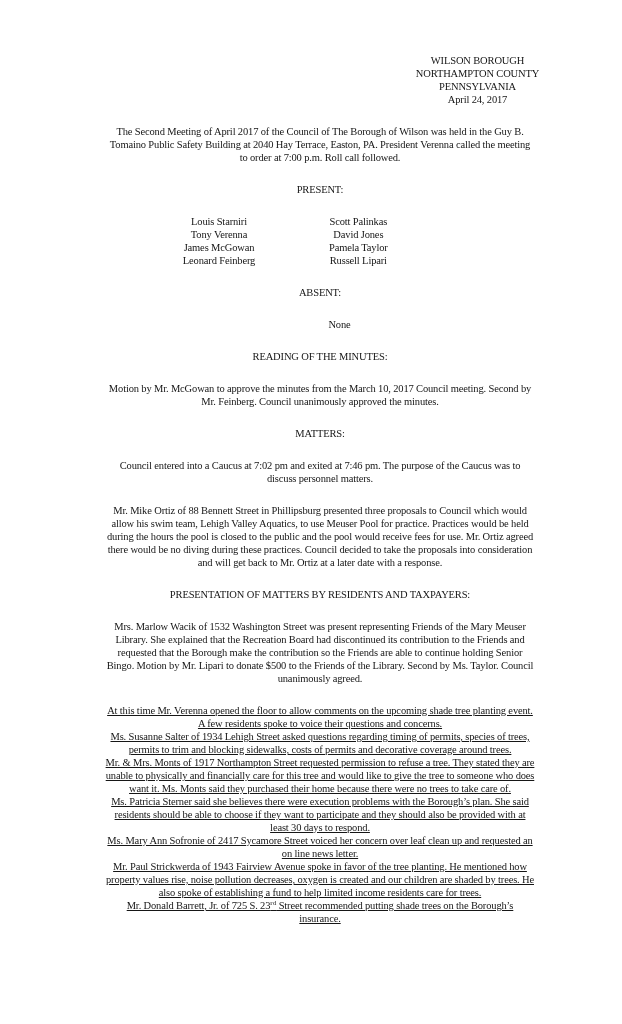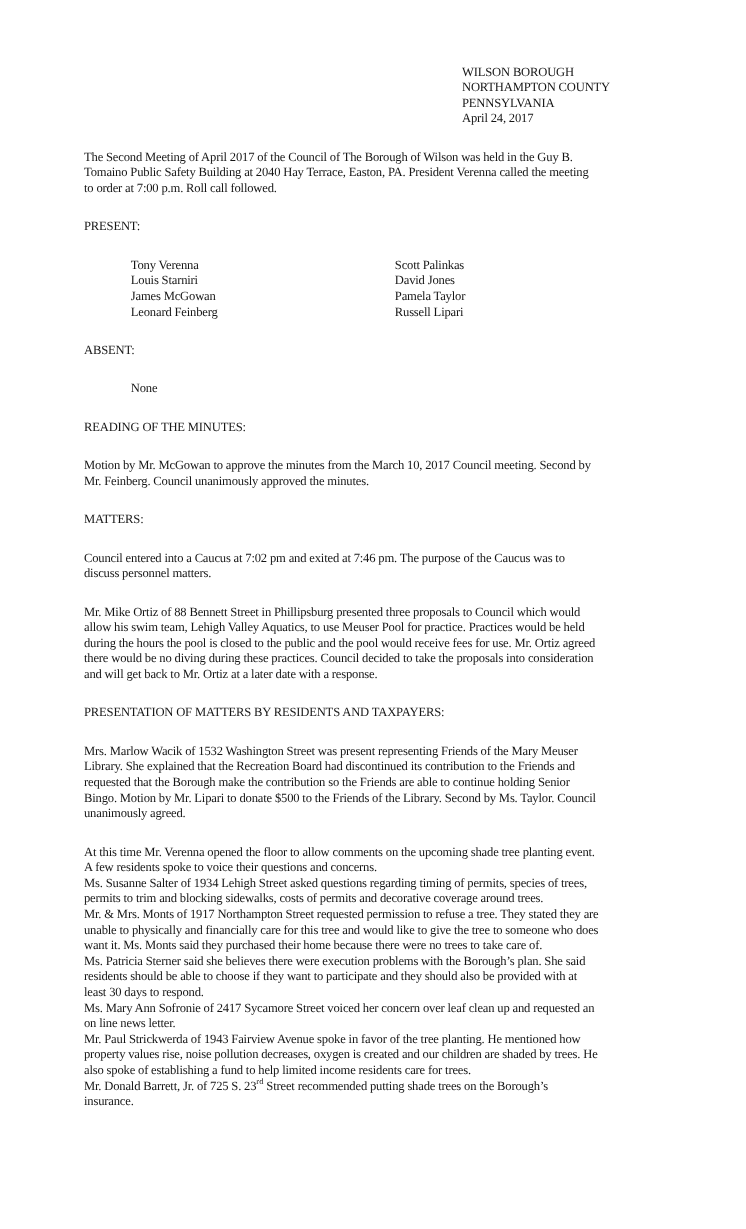"WILSON BOROUGH" .page { text-align: none -> center }
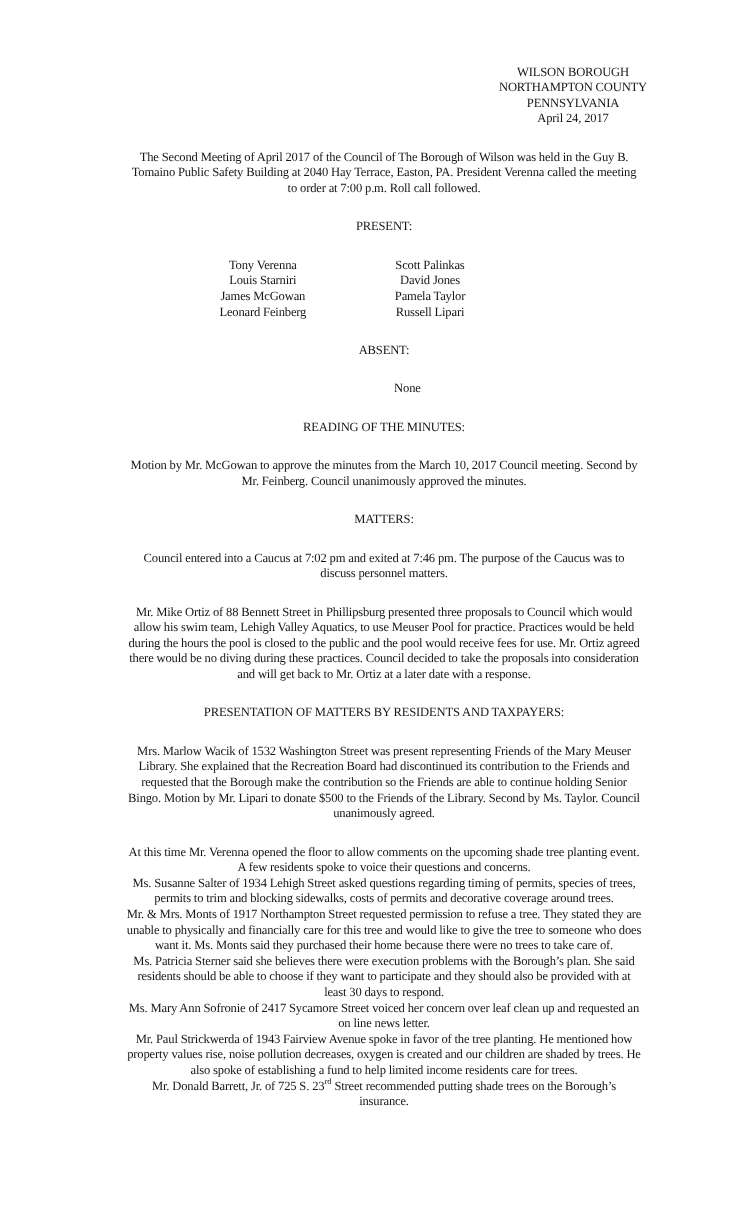"Tony Verenna" div { order: before "Louis Starniri" -> after "Louis Starniri" }
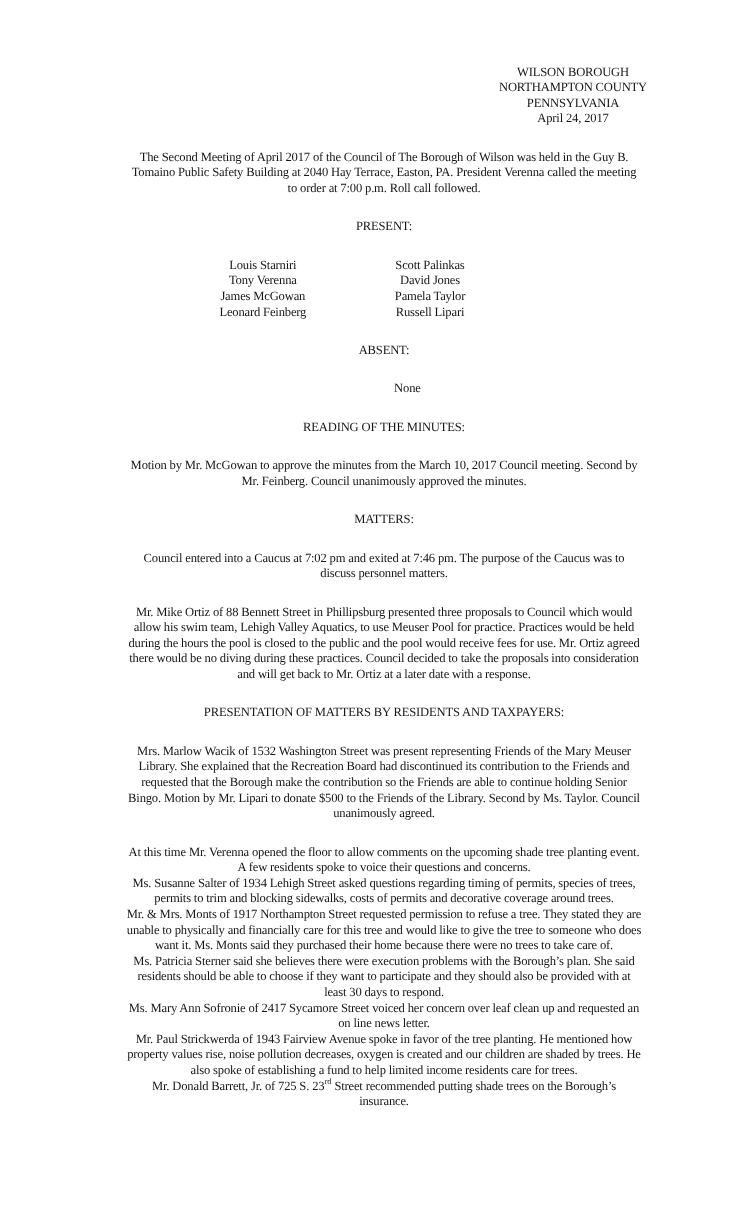"At this time Mr. Verenna" .comment { text-decoration: none -> underline }
